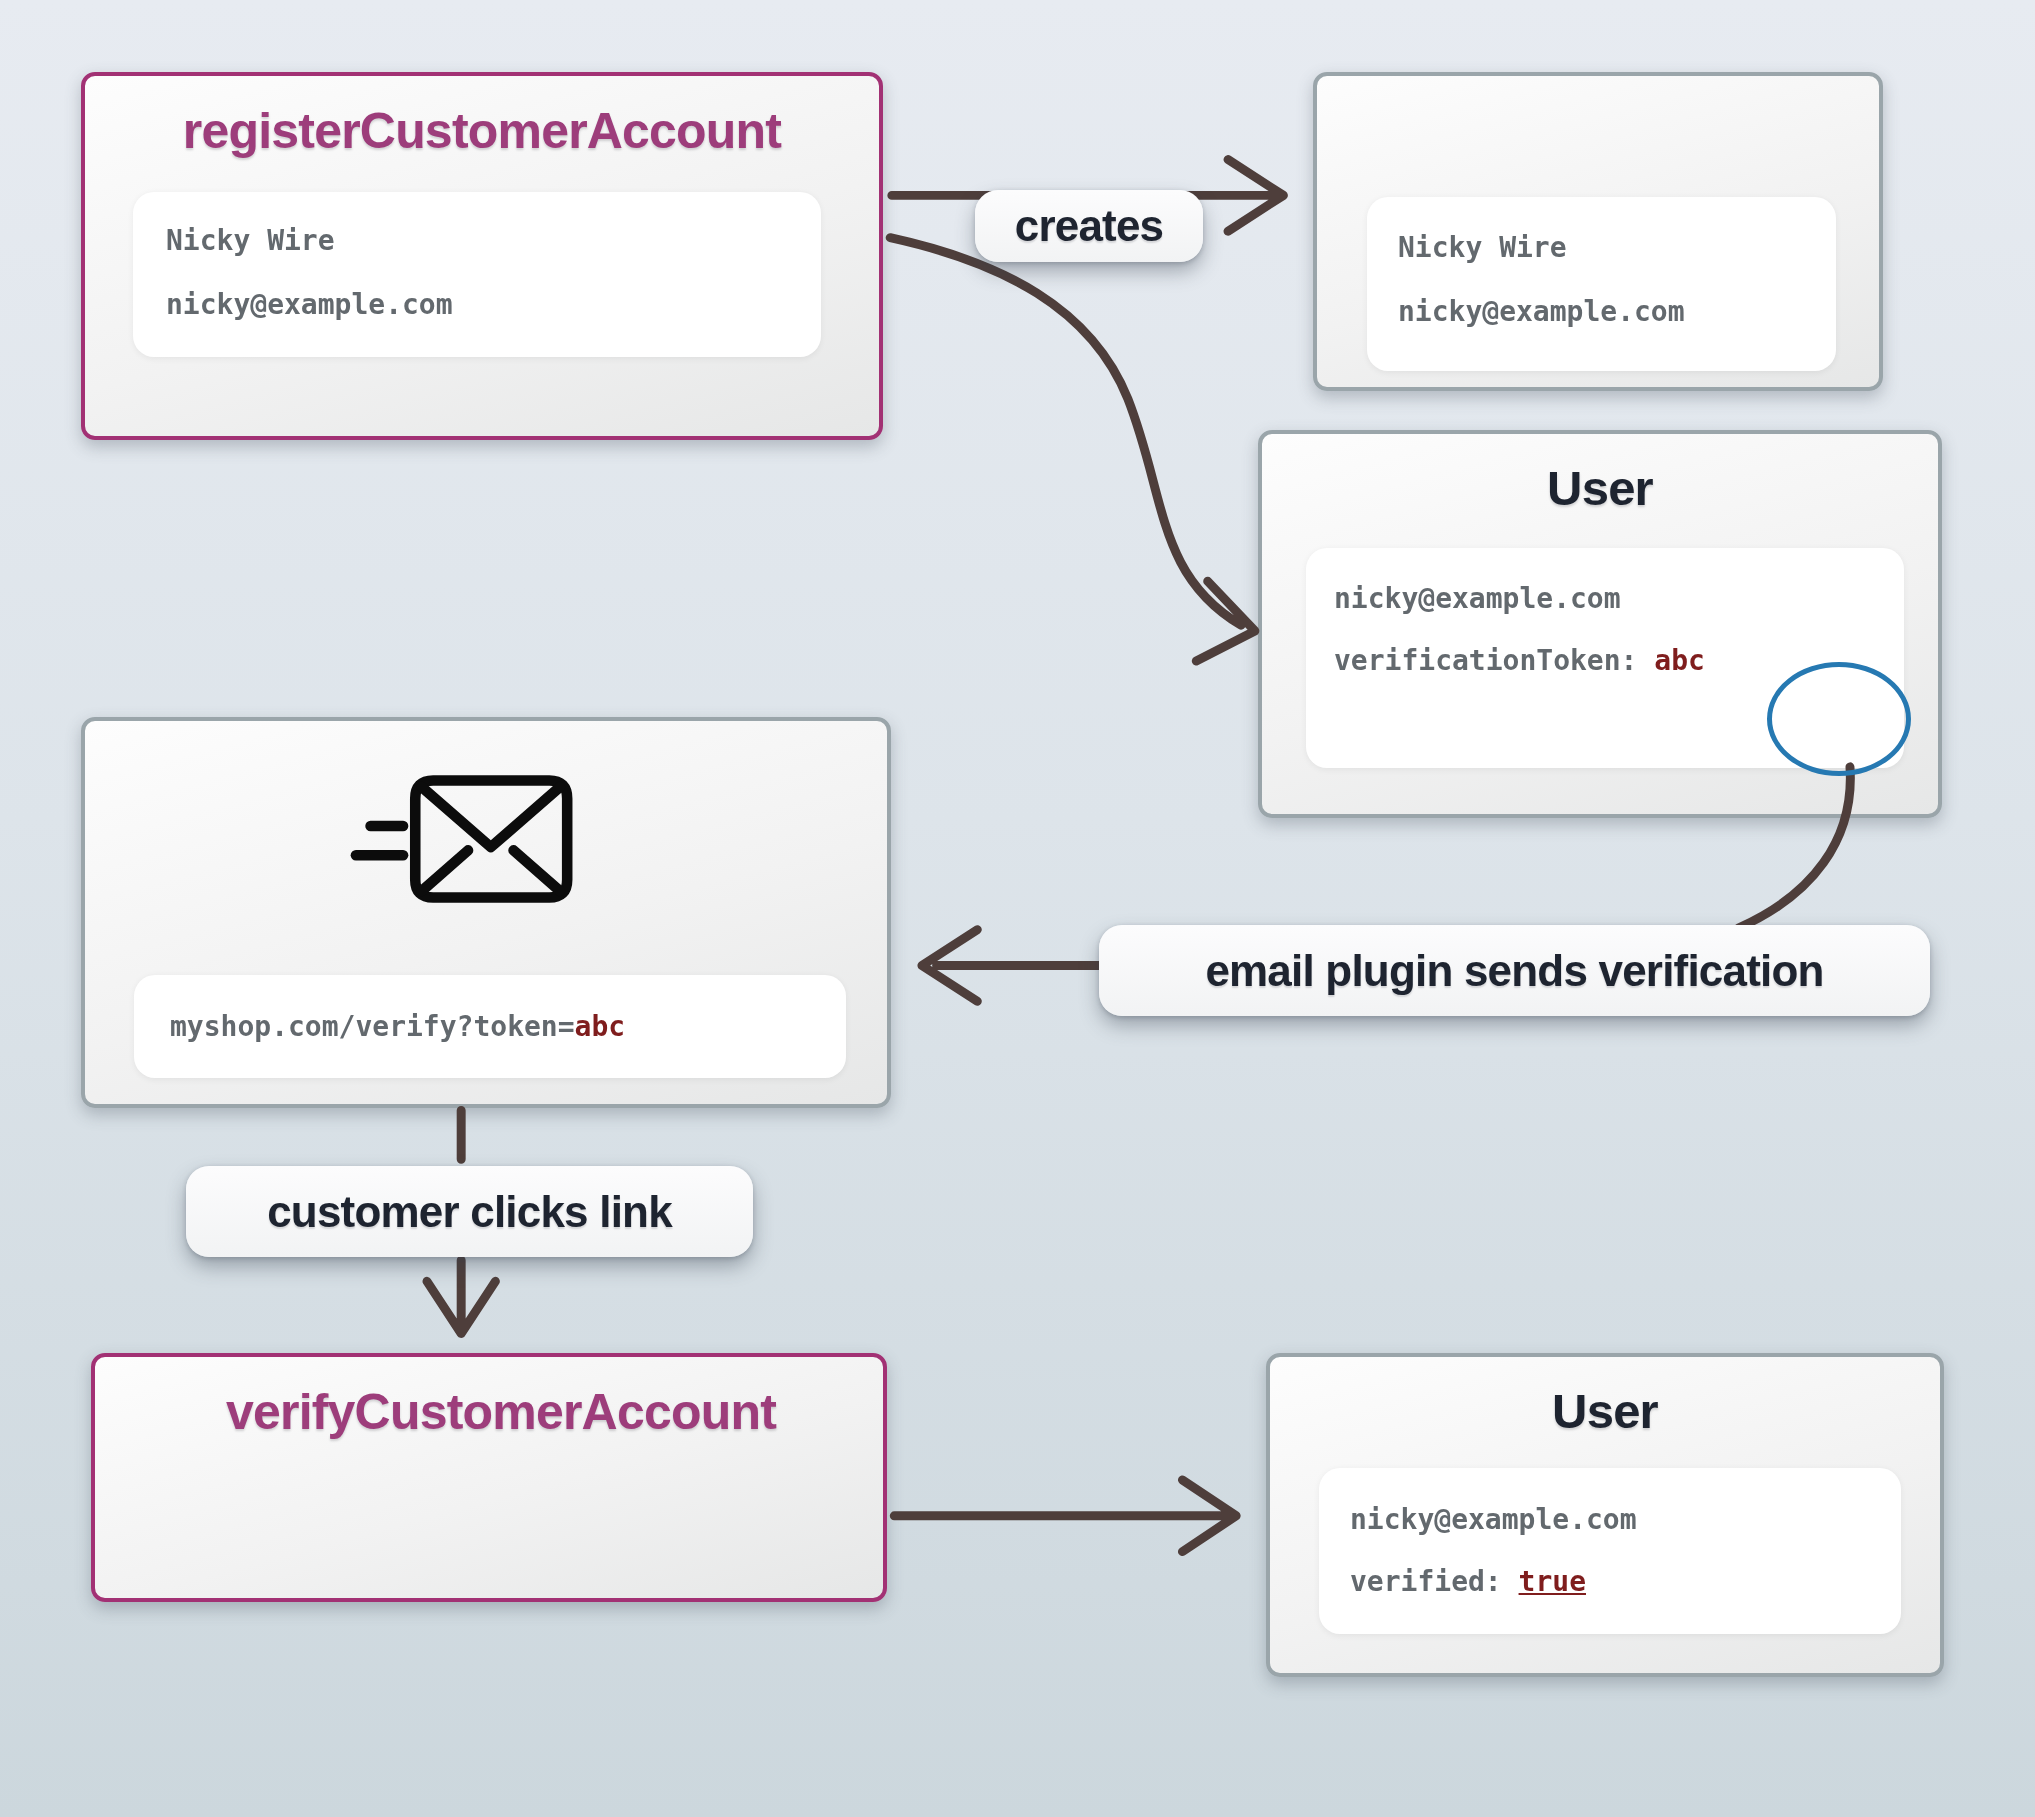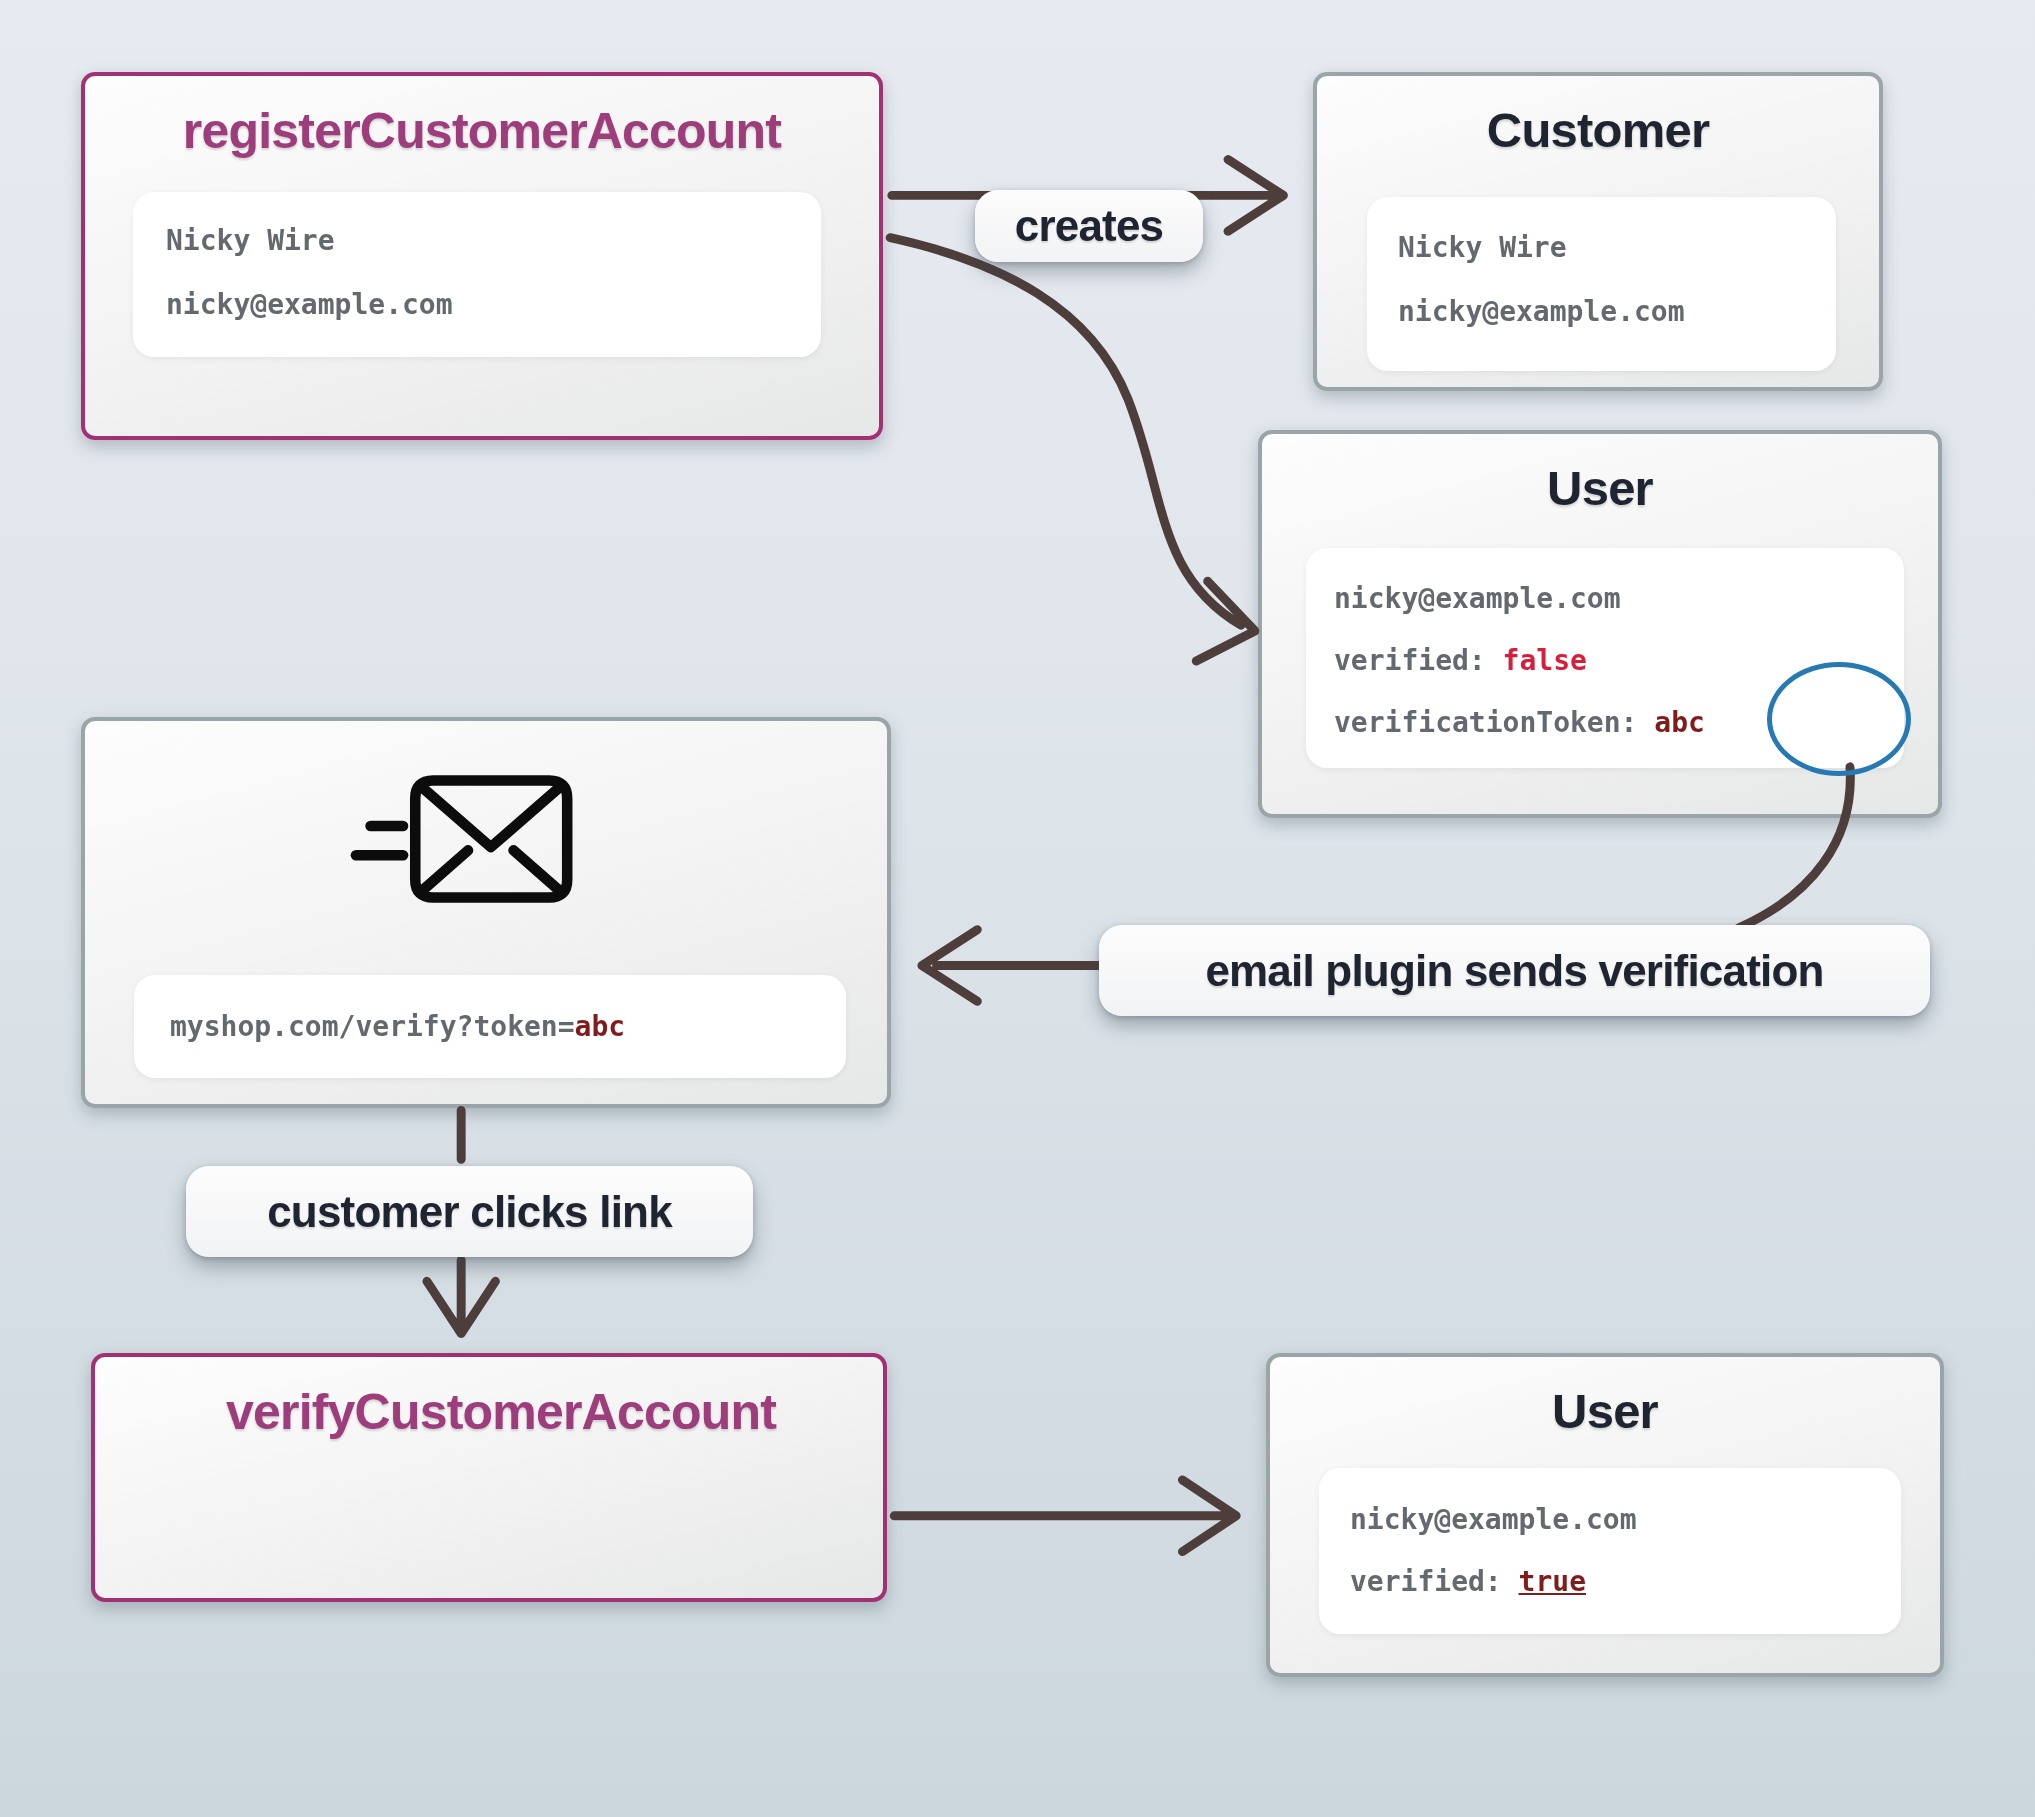"Customer" div.node-title { html: <div>Customer</div> -> none }
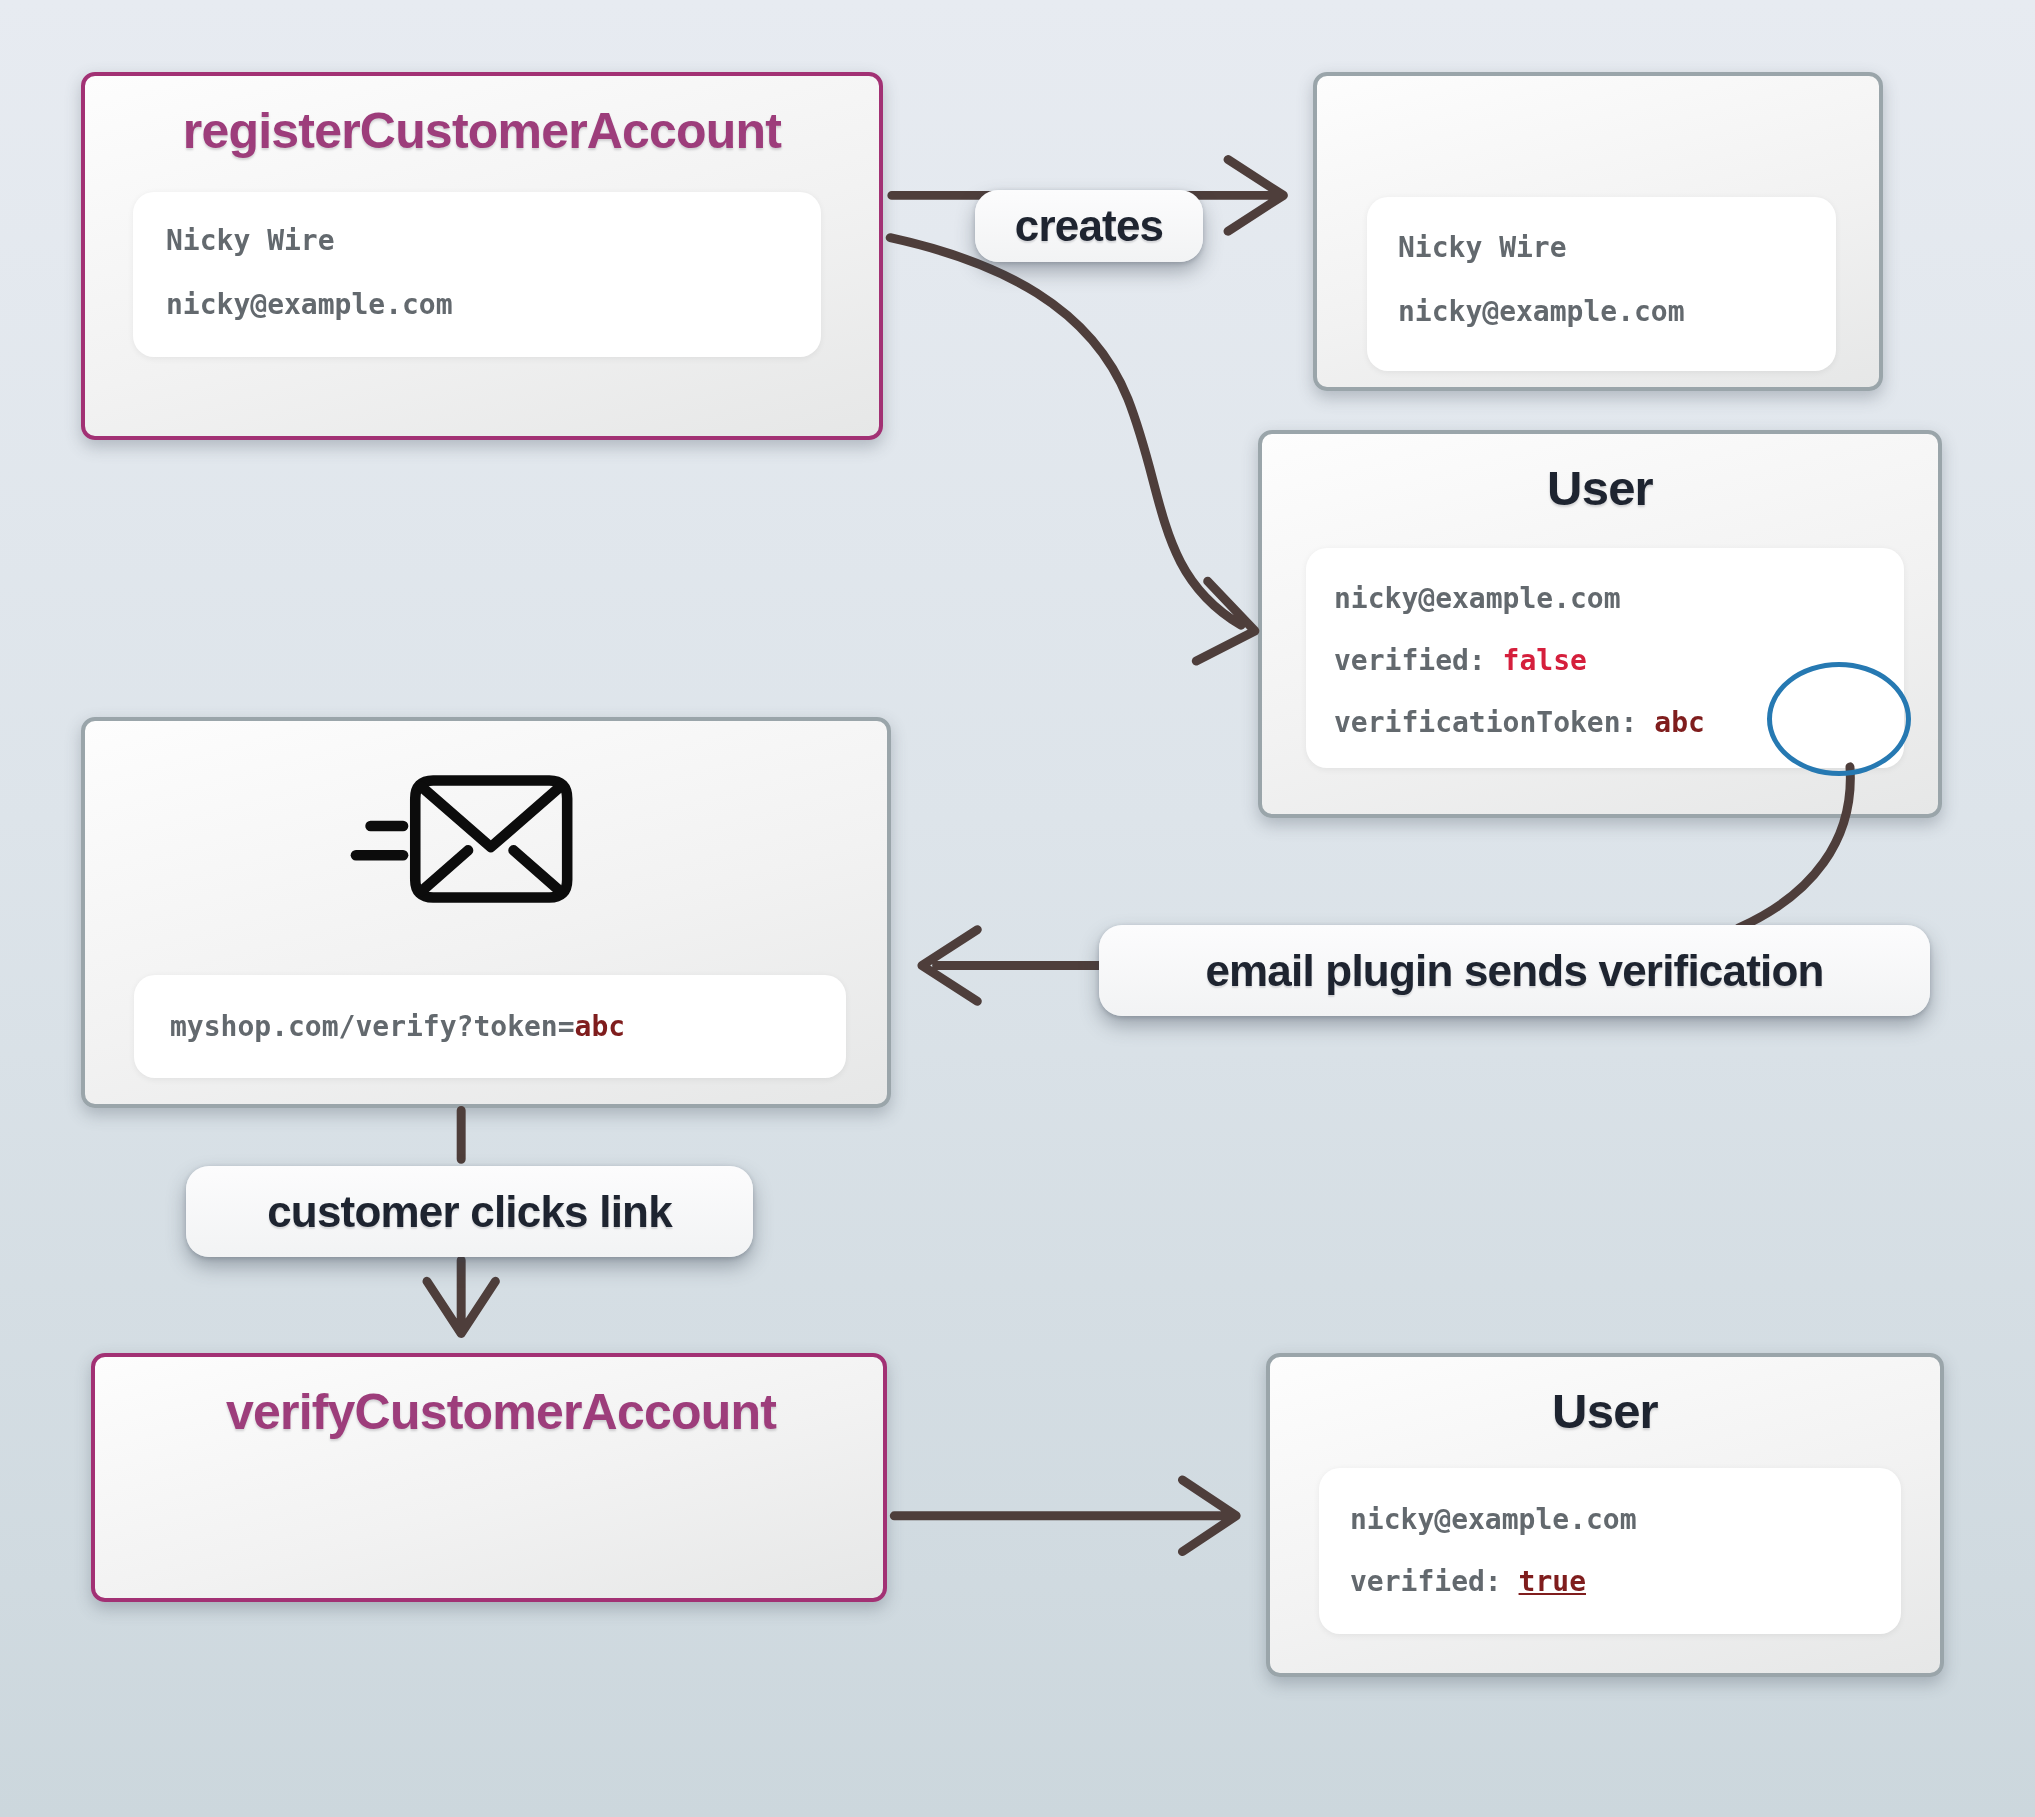"verified: false" div.code { html: <div><span>verified:</span><span>false</span></div> -> none }
